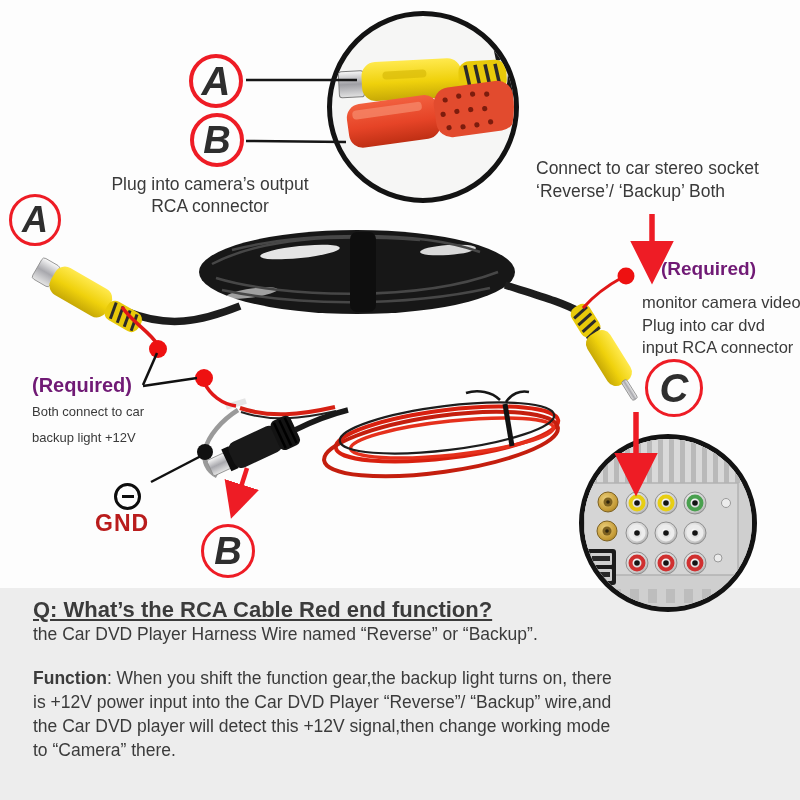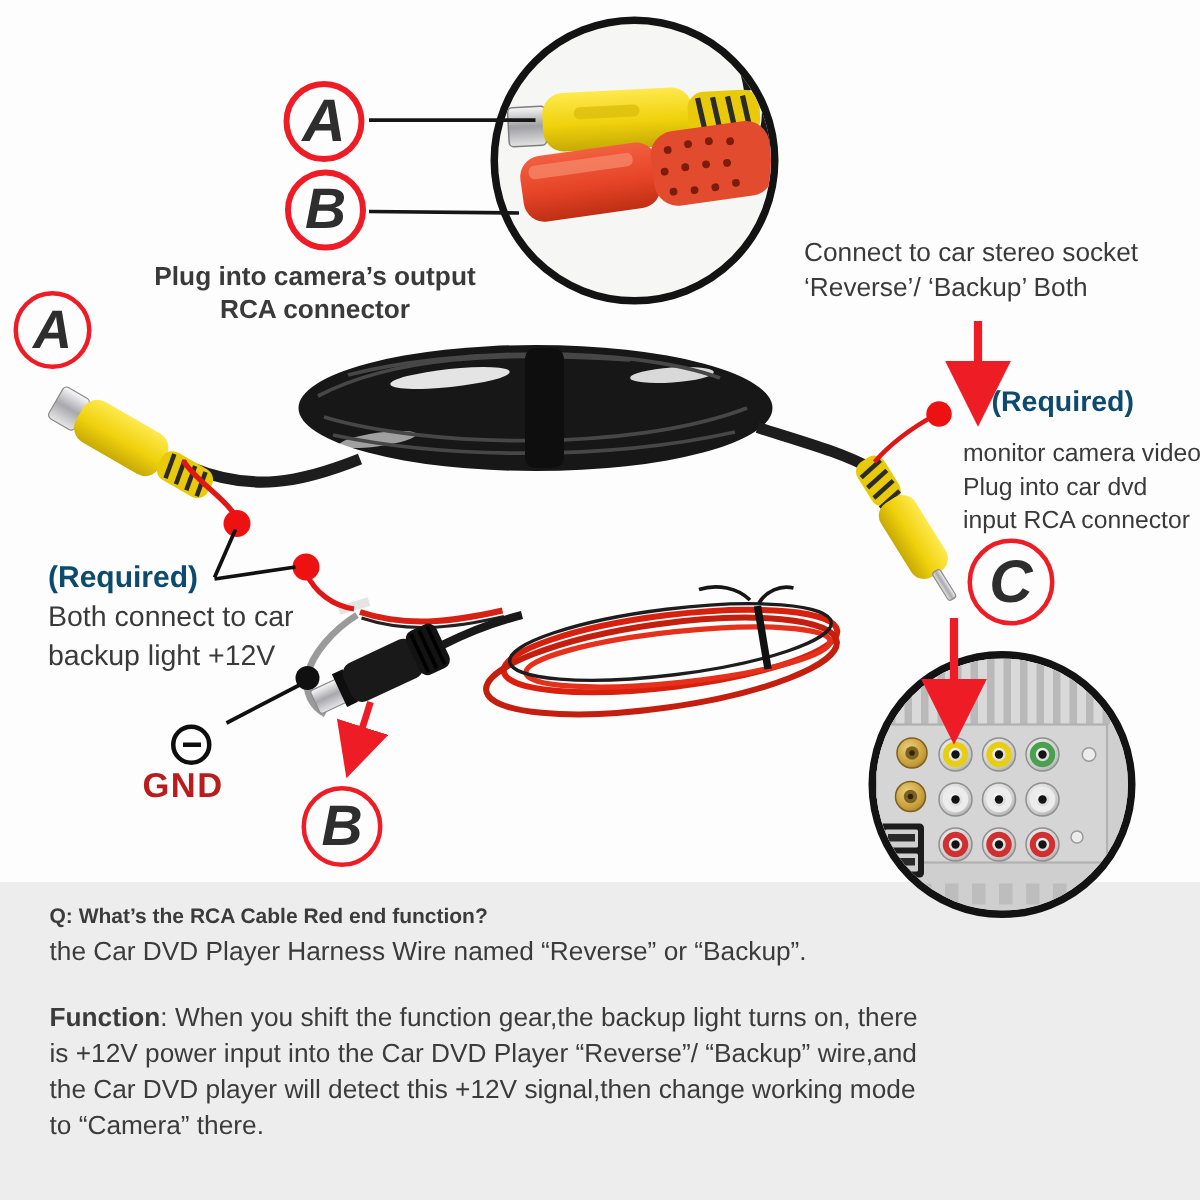"Plug into camera’s output" div.txt { font-weight: bold -> none }
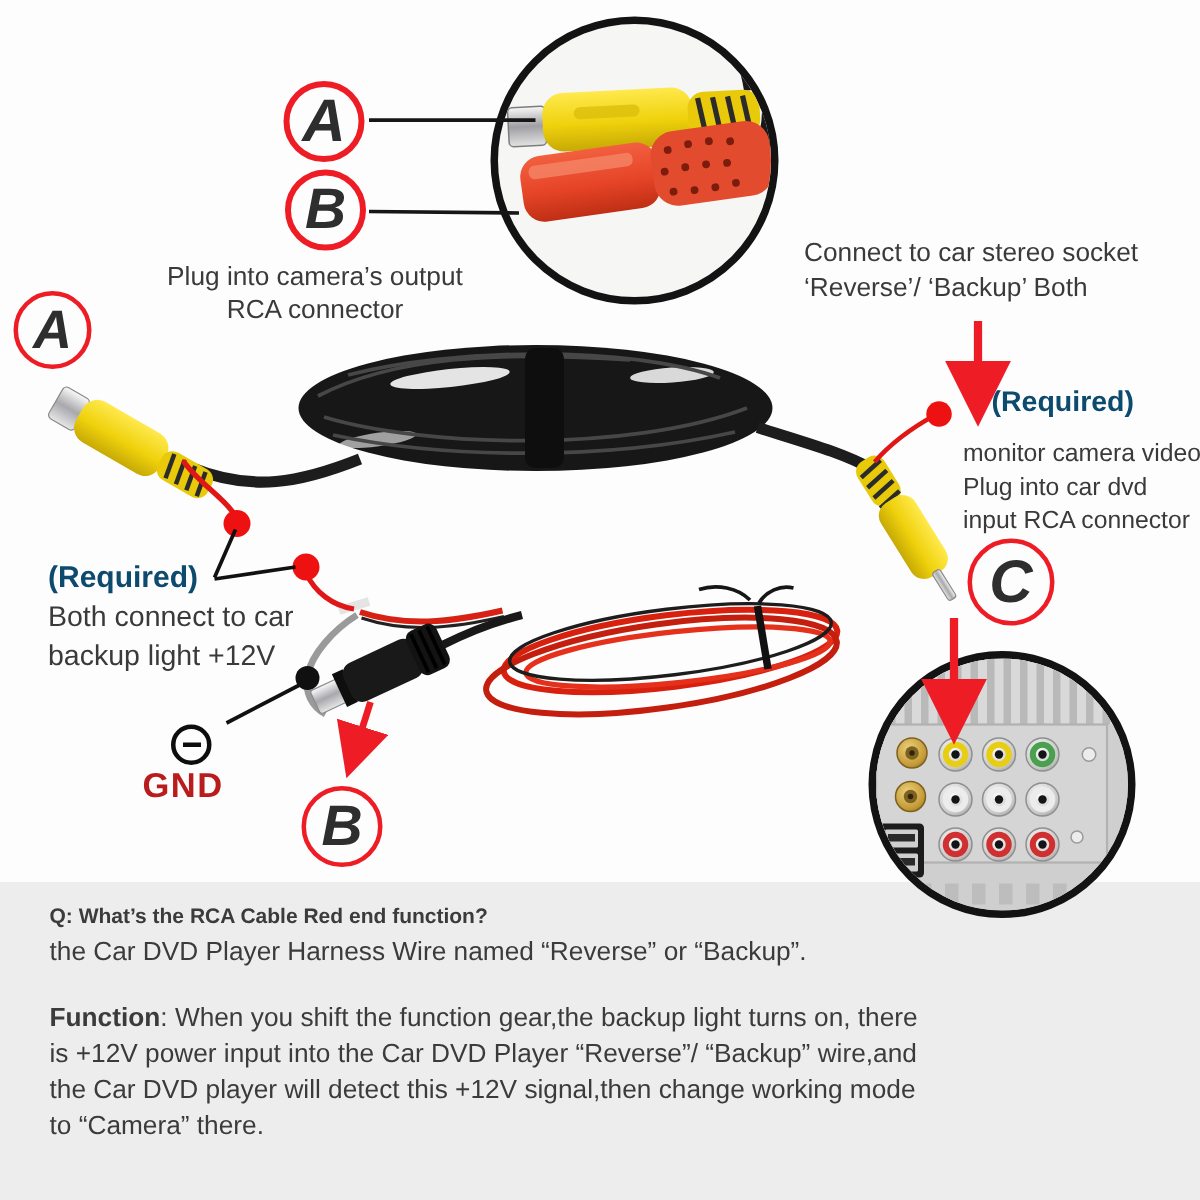"(Required)" .red { color: #0c4a6e -> #701a75 }
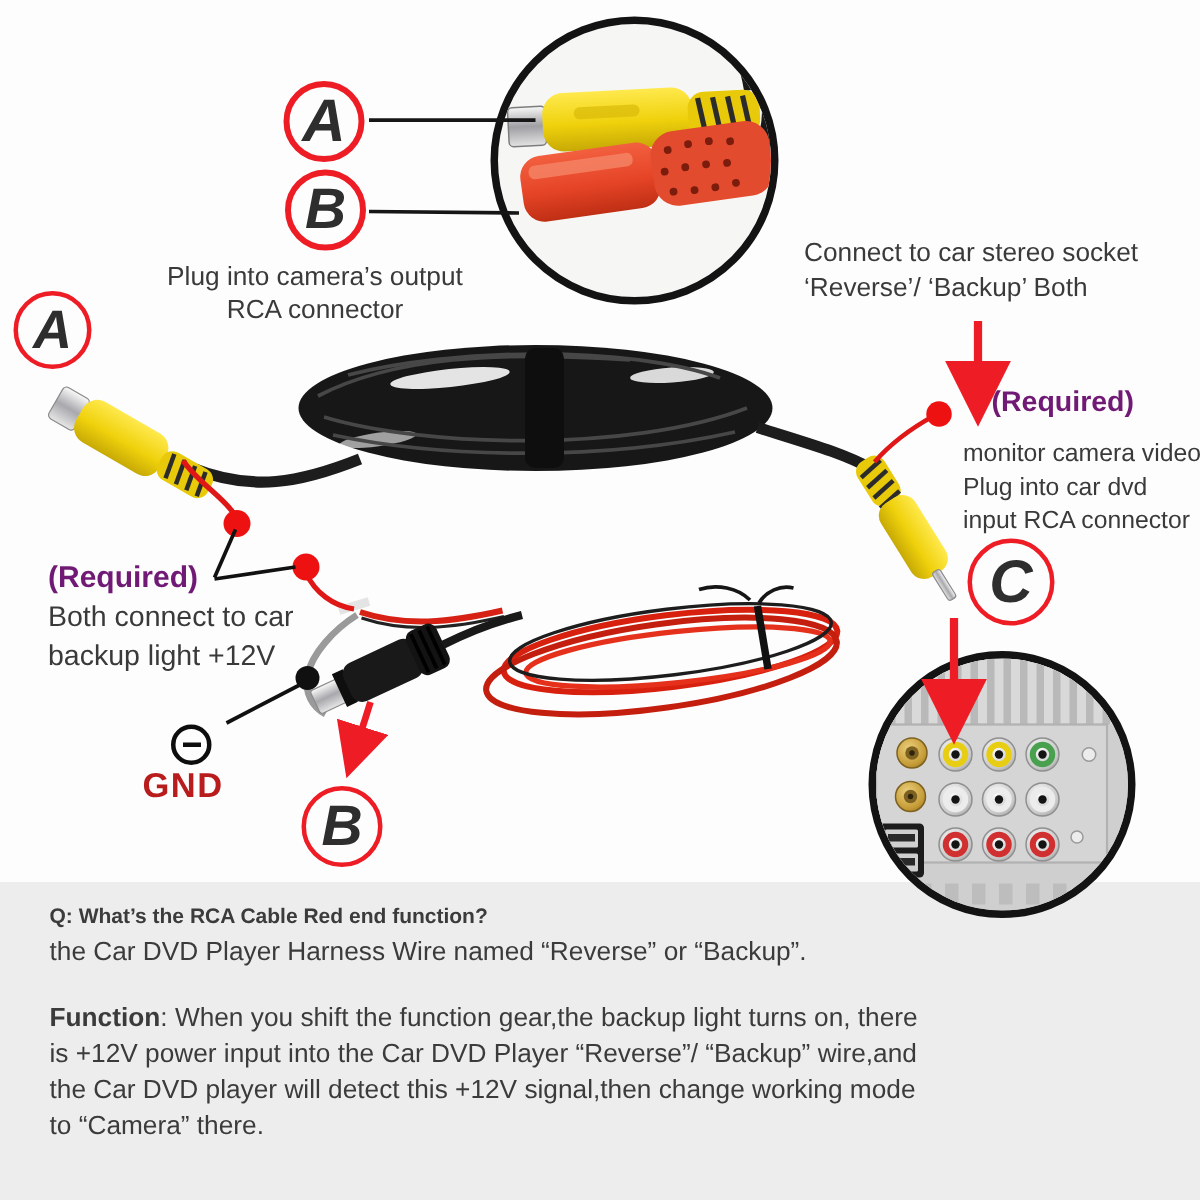"Both connect to car" div.txt { font-size: 19px -> 13px }
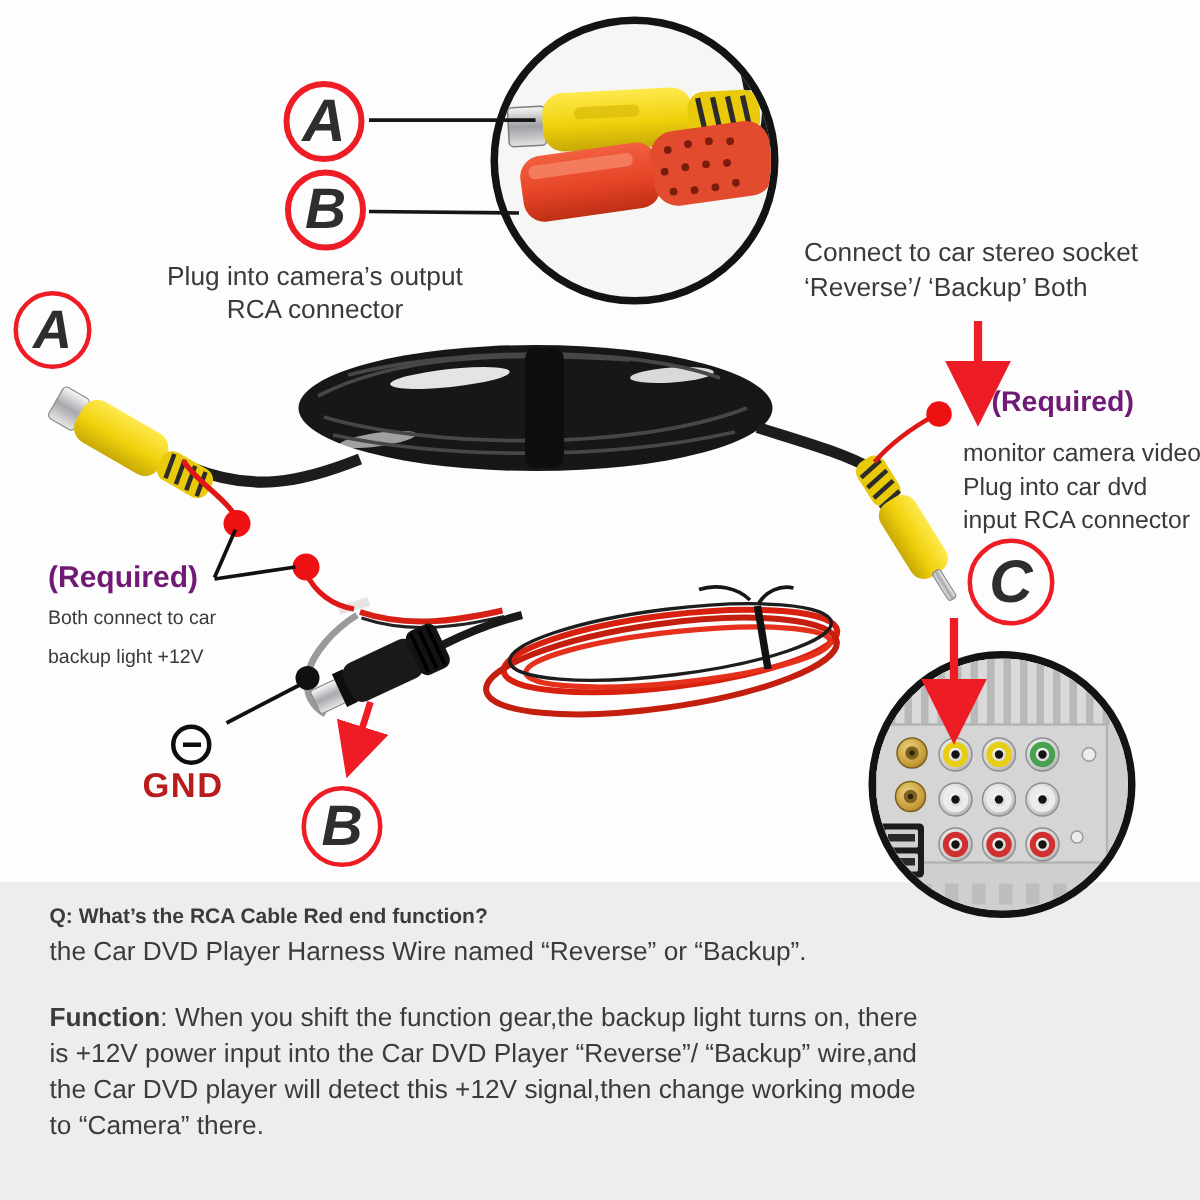"Q: What’s the RCA Cable" div.qa-line { font-size: 14px -> 22px; text-decoration: none -> underline }
